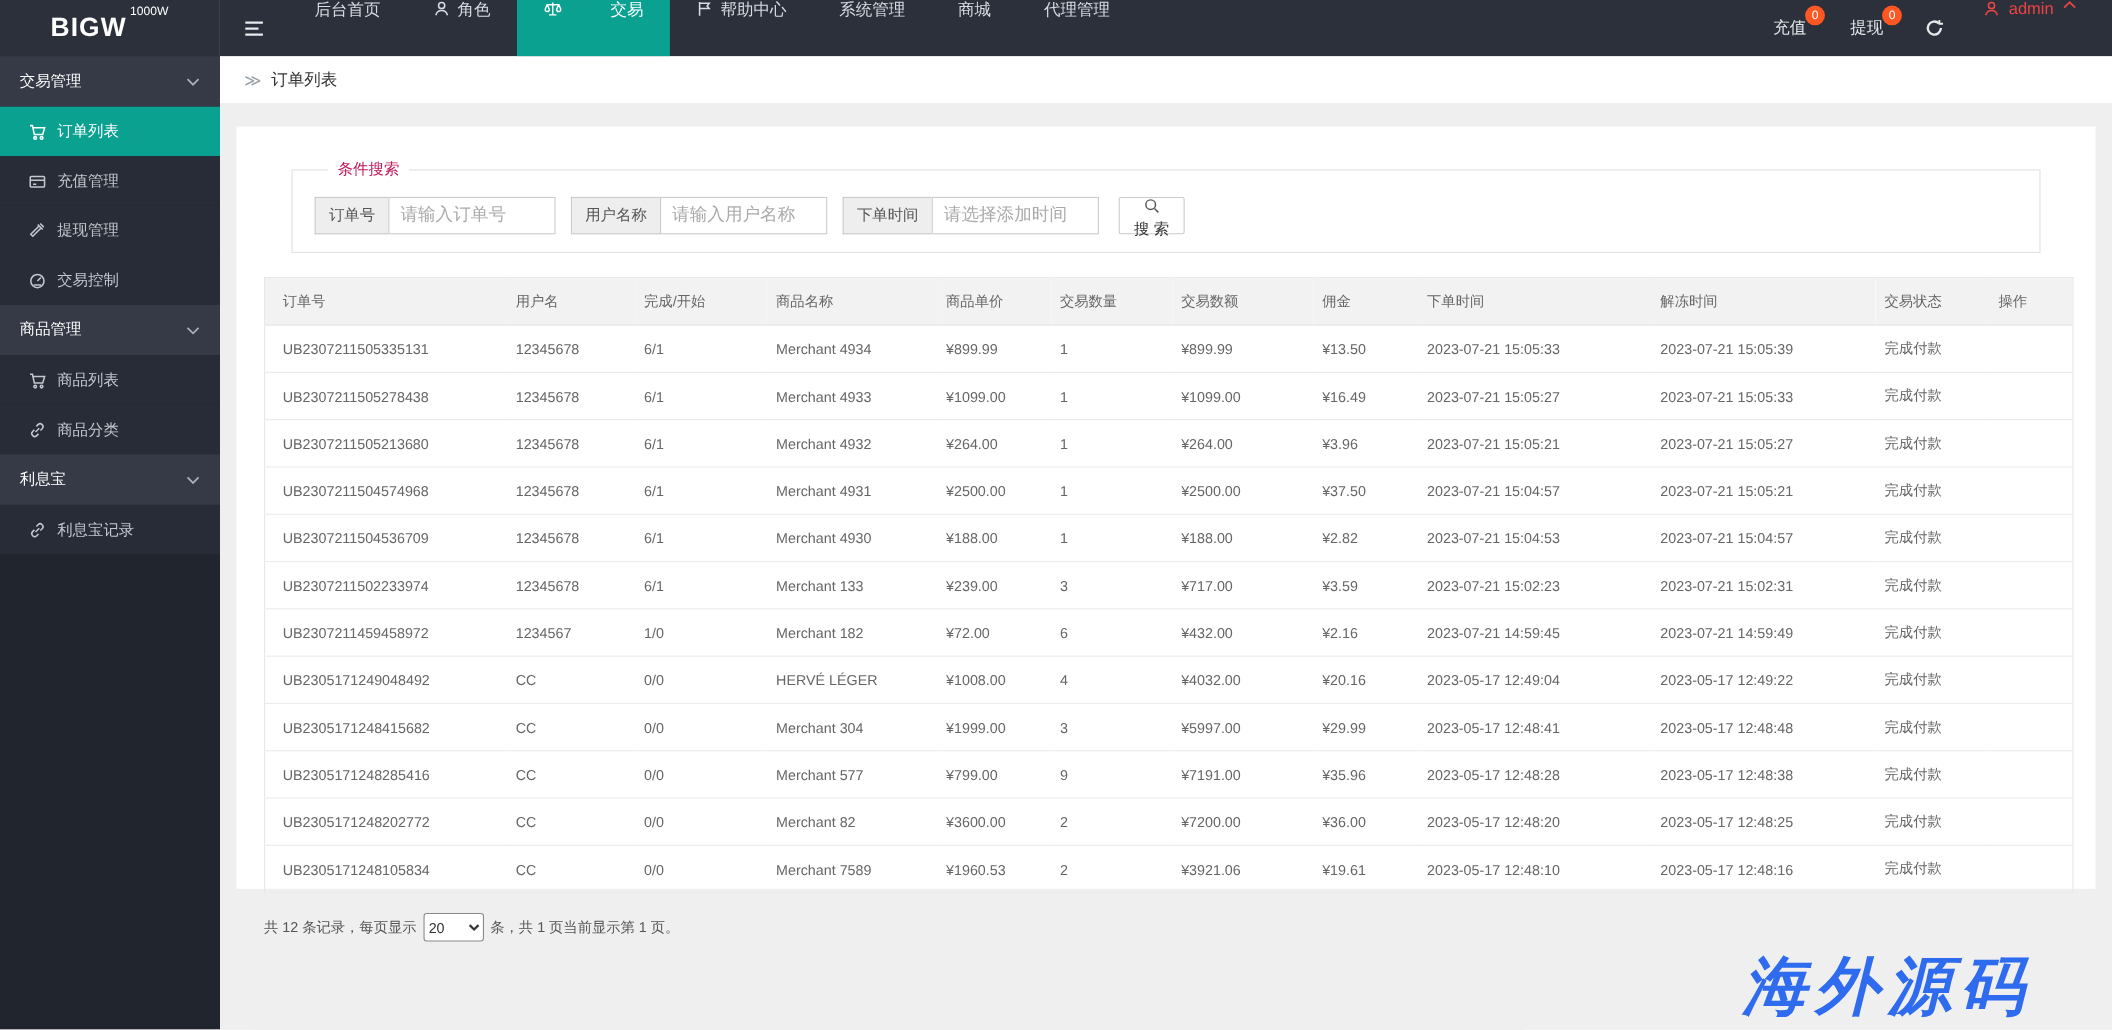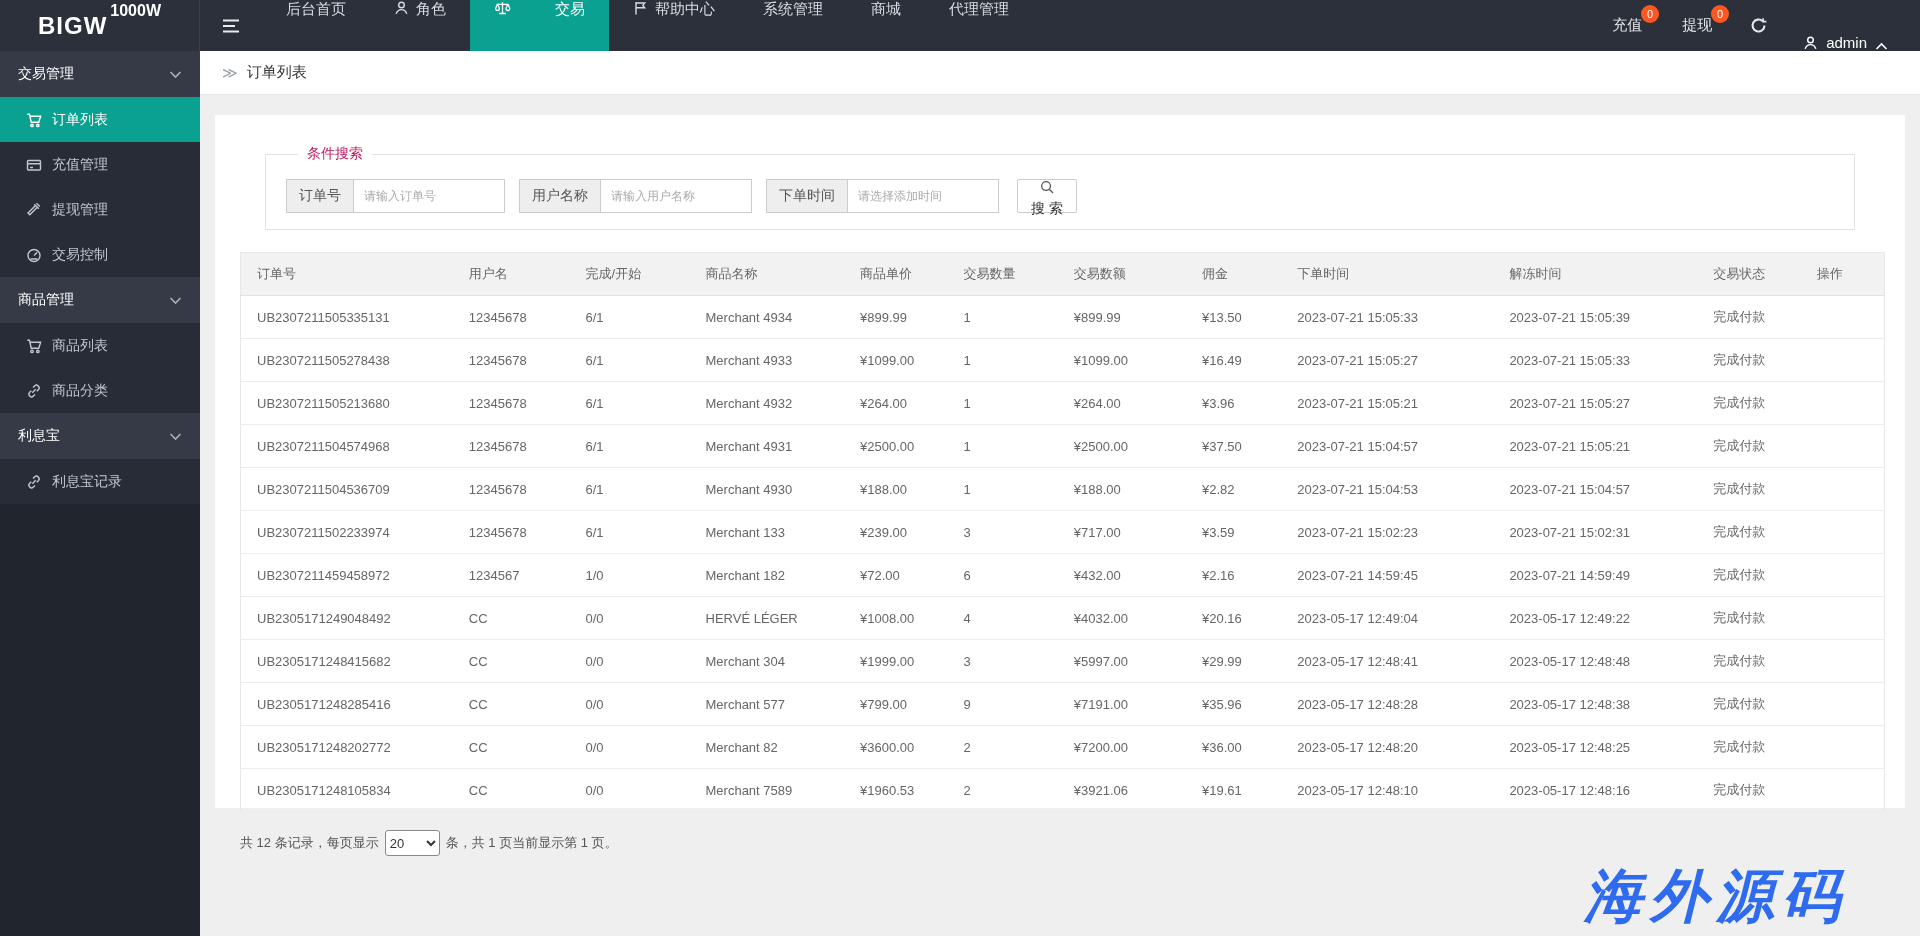"1000W" .logo-sup { font-size: 16px -> 11px; font-weight: bold -> normal }
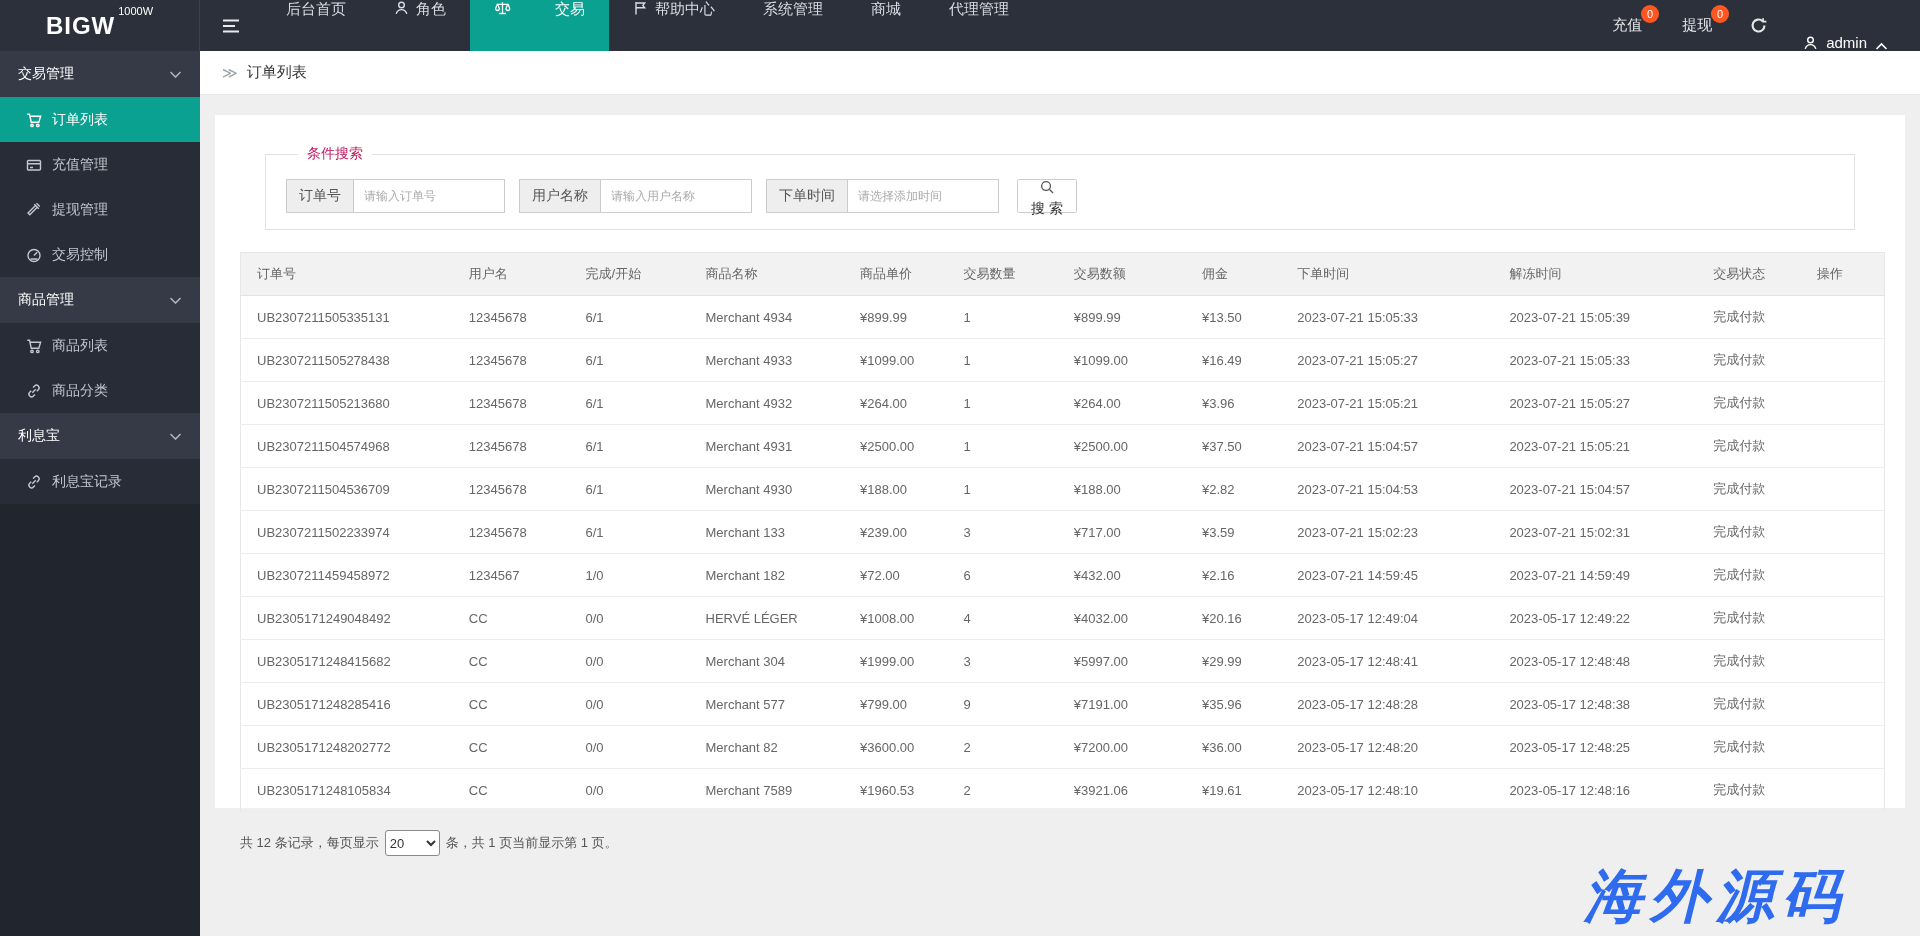"admin" .user-item { align-items: flex-end -> flex-start; color: #ffffff -> #ef4444 }
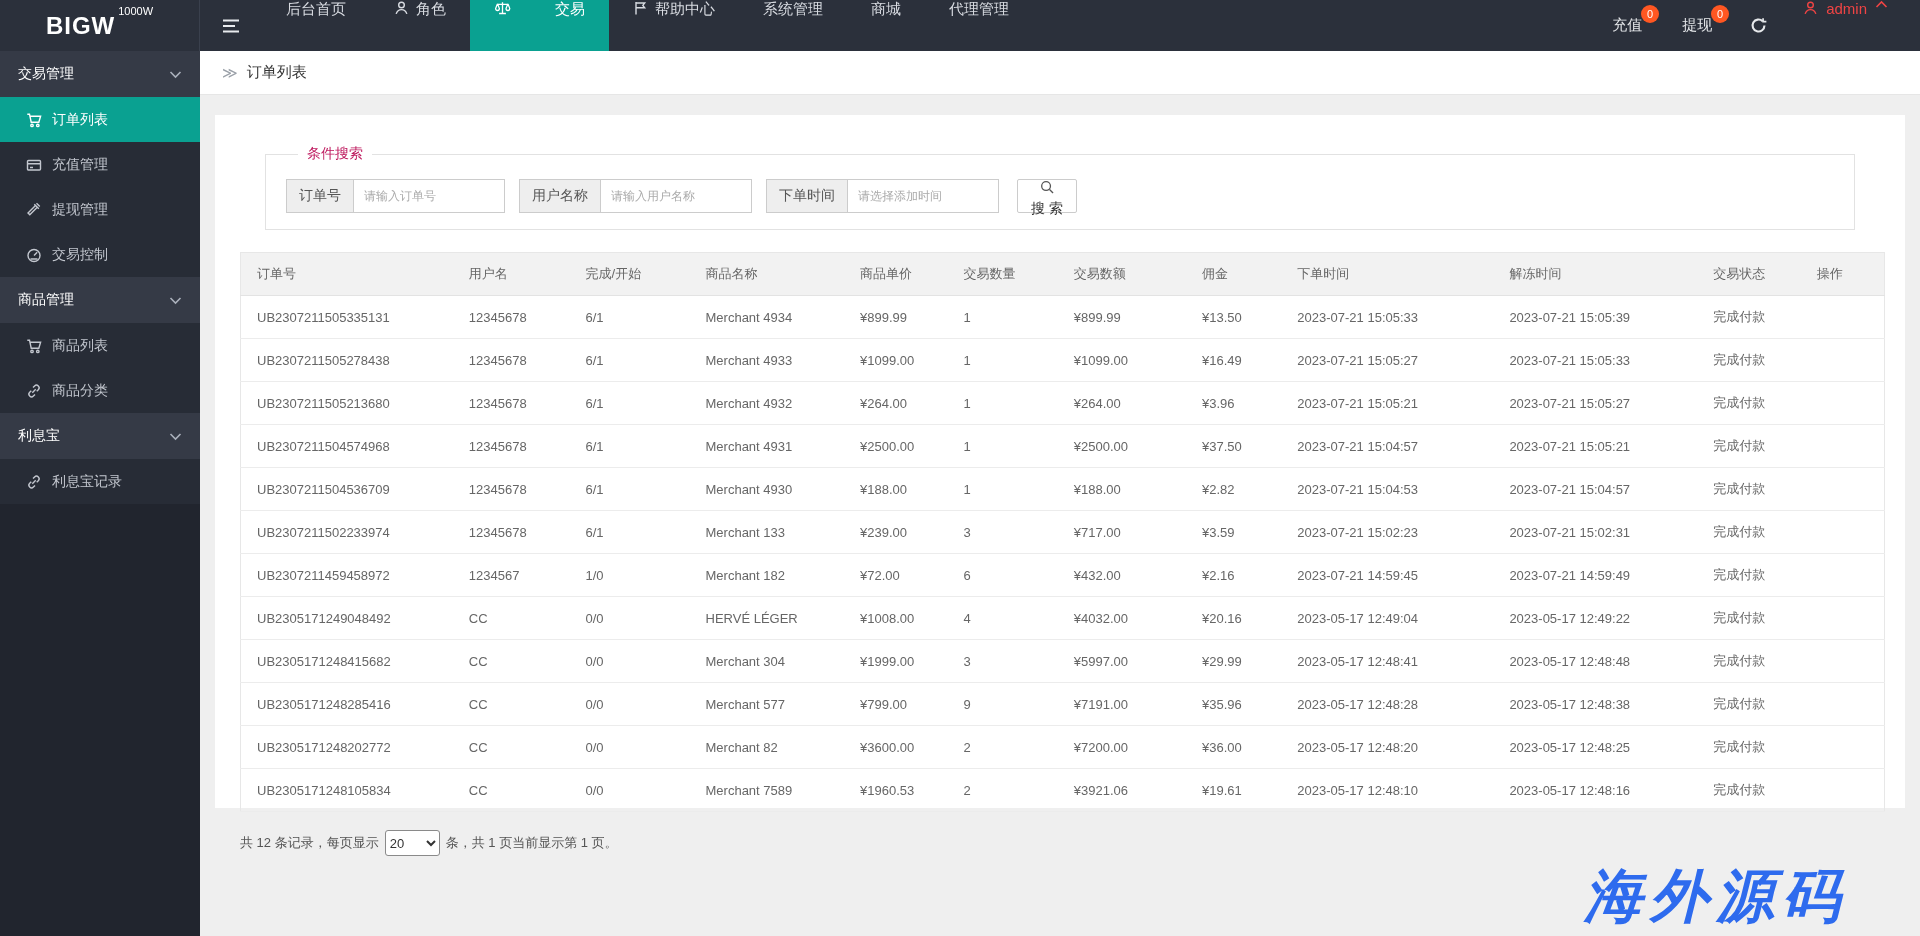"请输入订单号" .input-group input { font-size: 12px -> 16px }
